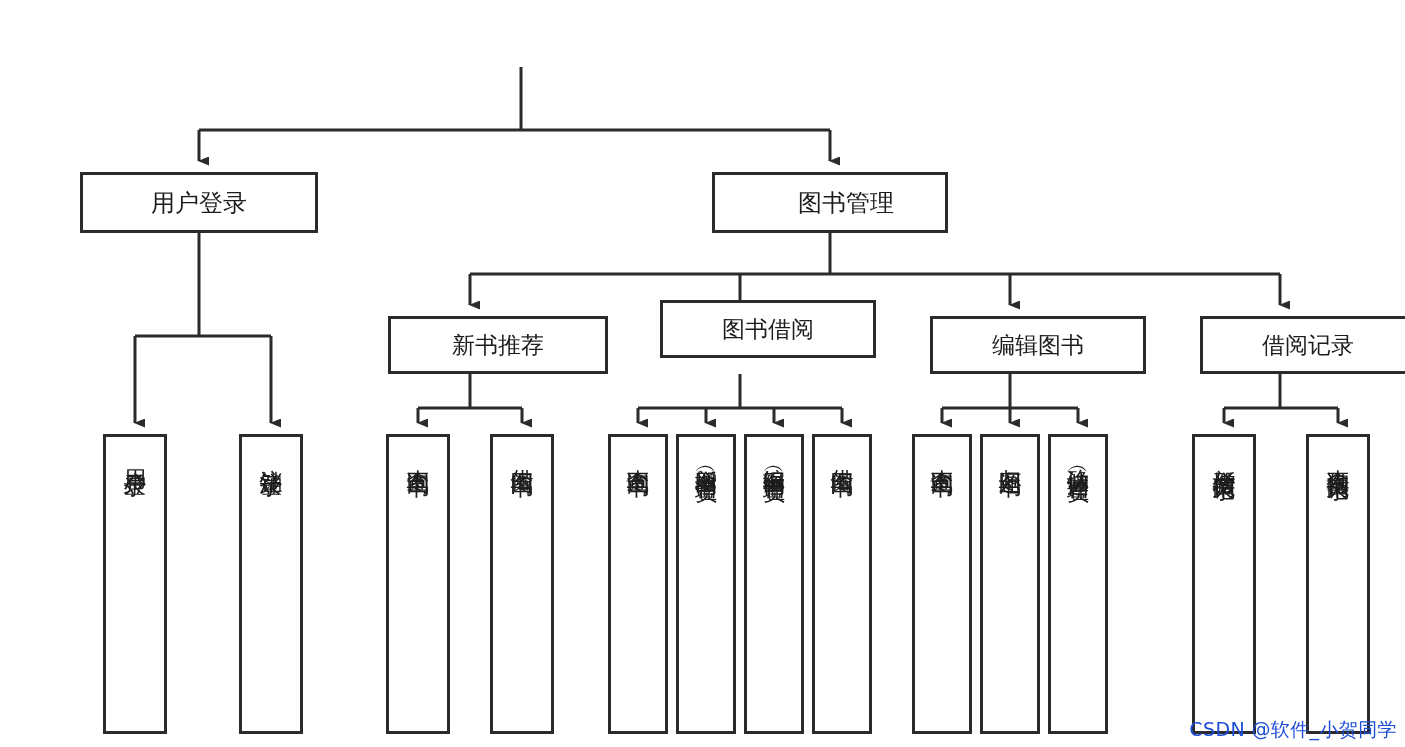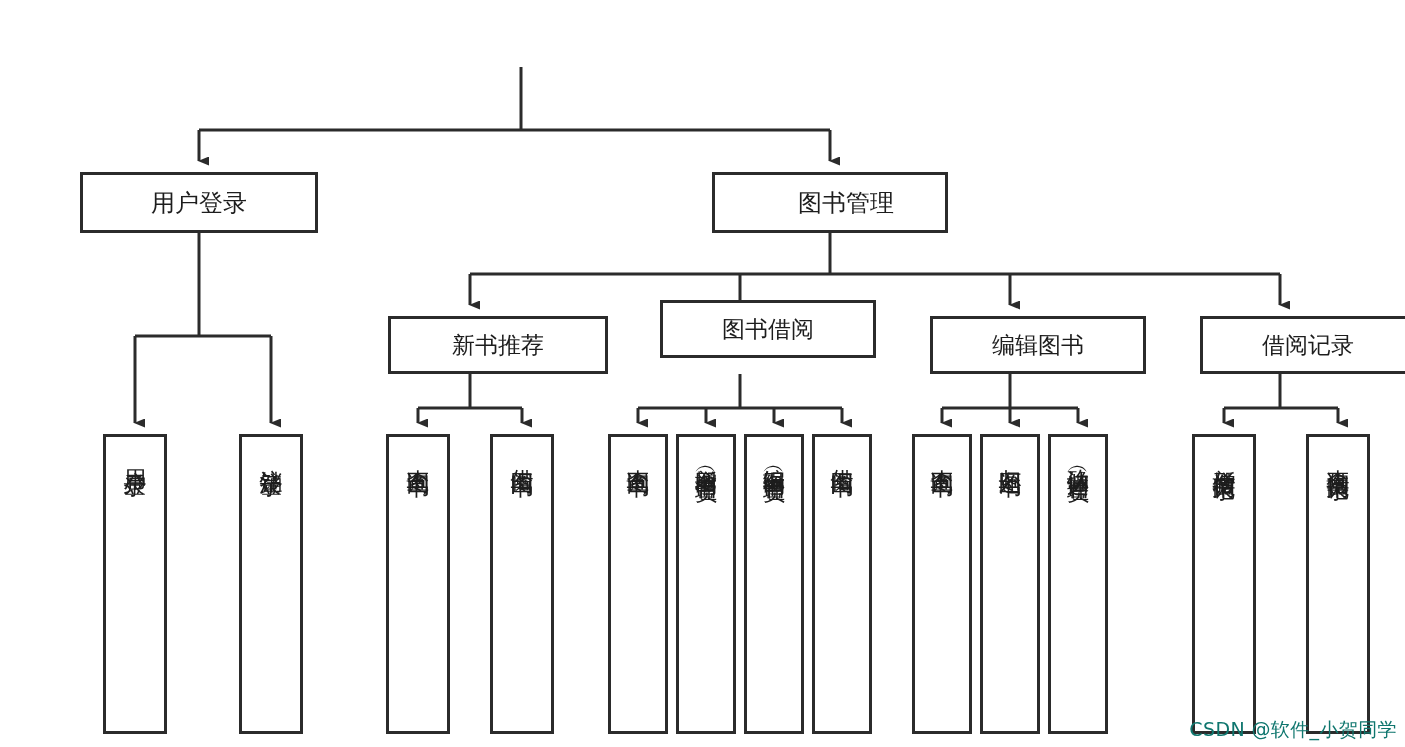"CSDN @软件_小贺同学" .watermark { color: #0f766e -> #1d4ed8 }
